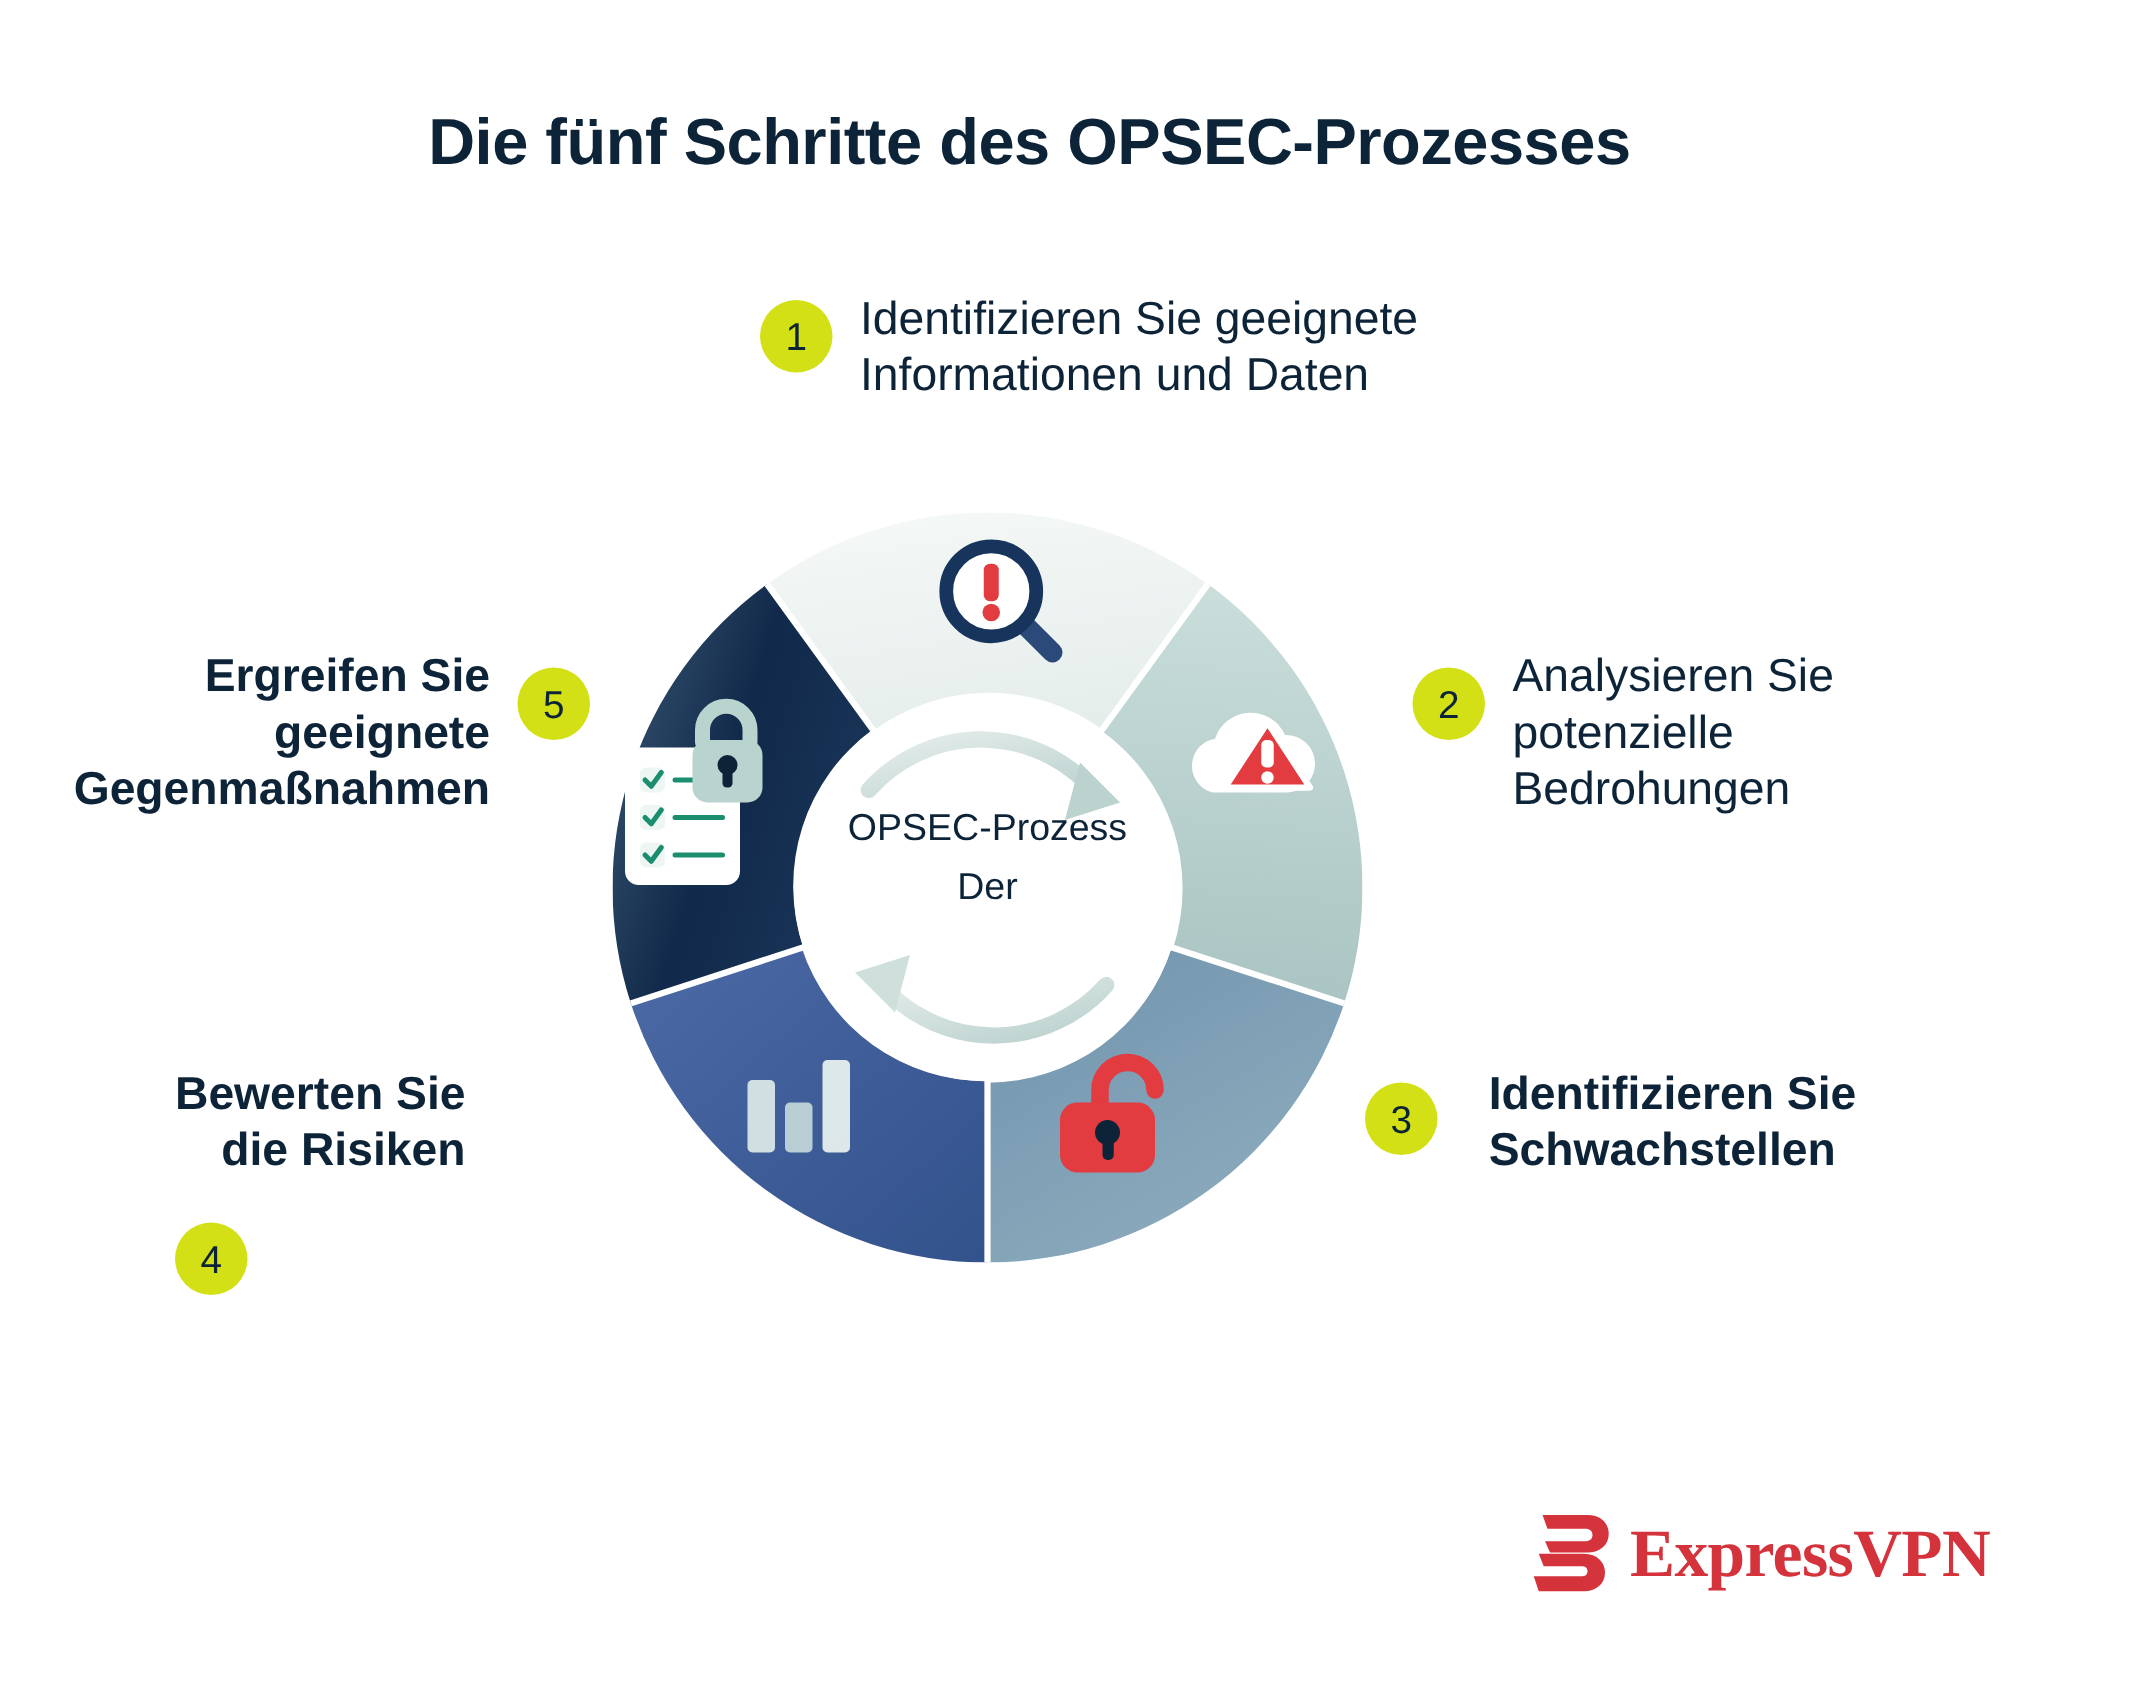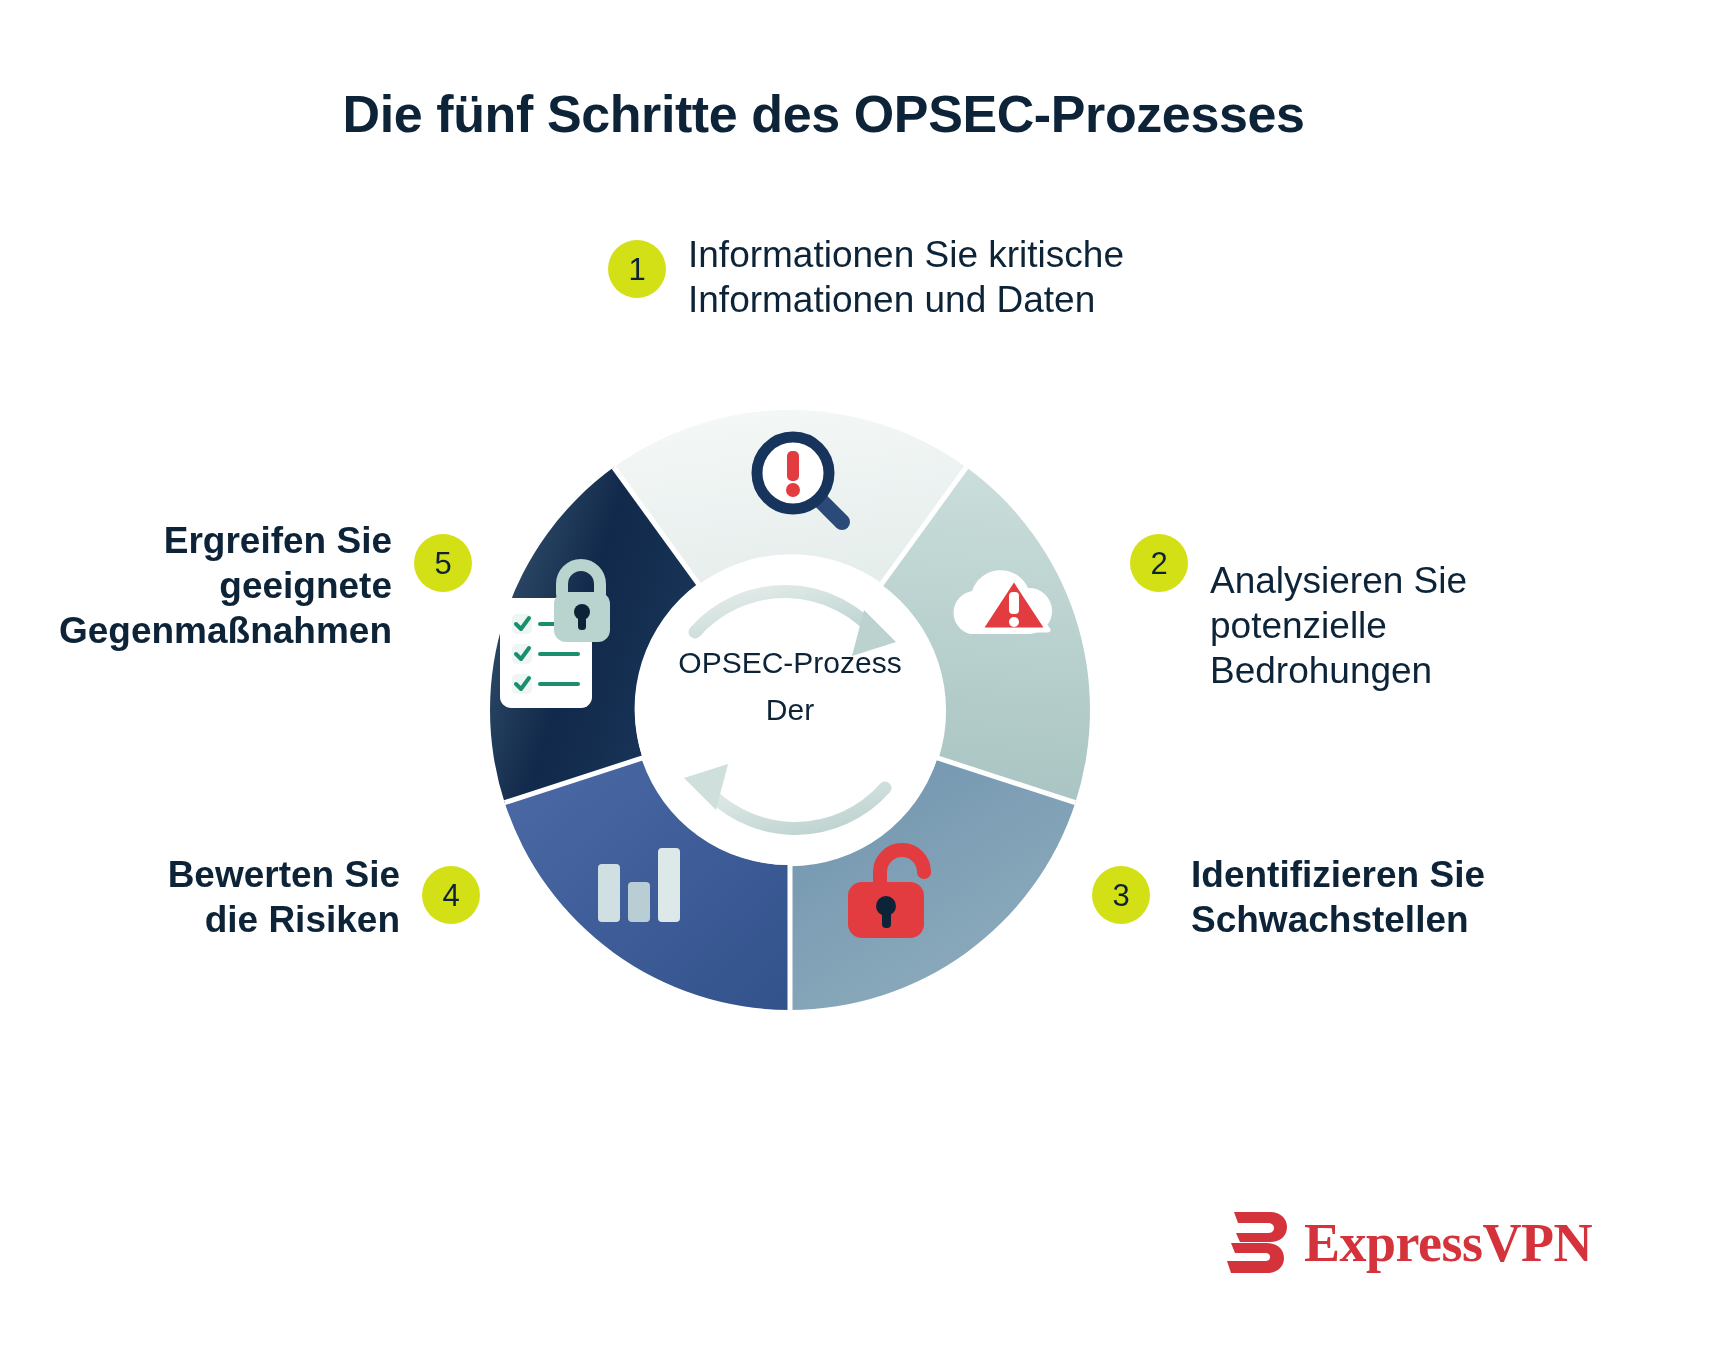"Informationen Sie kritische" div.step-text { text: Informationen Sie kritische -> Identifizieren Sie geeignete }
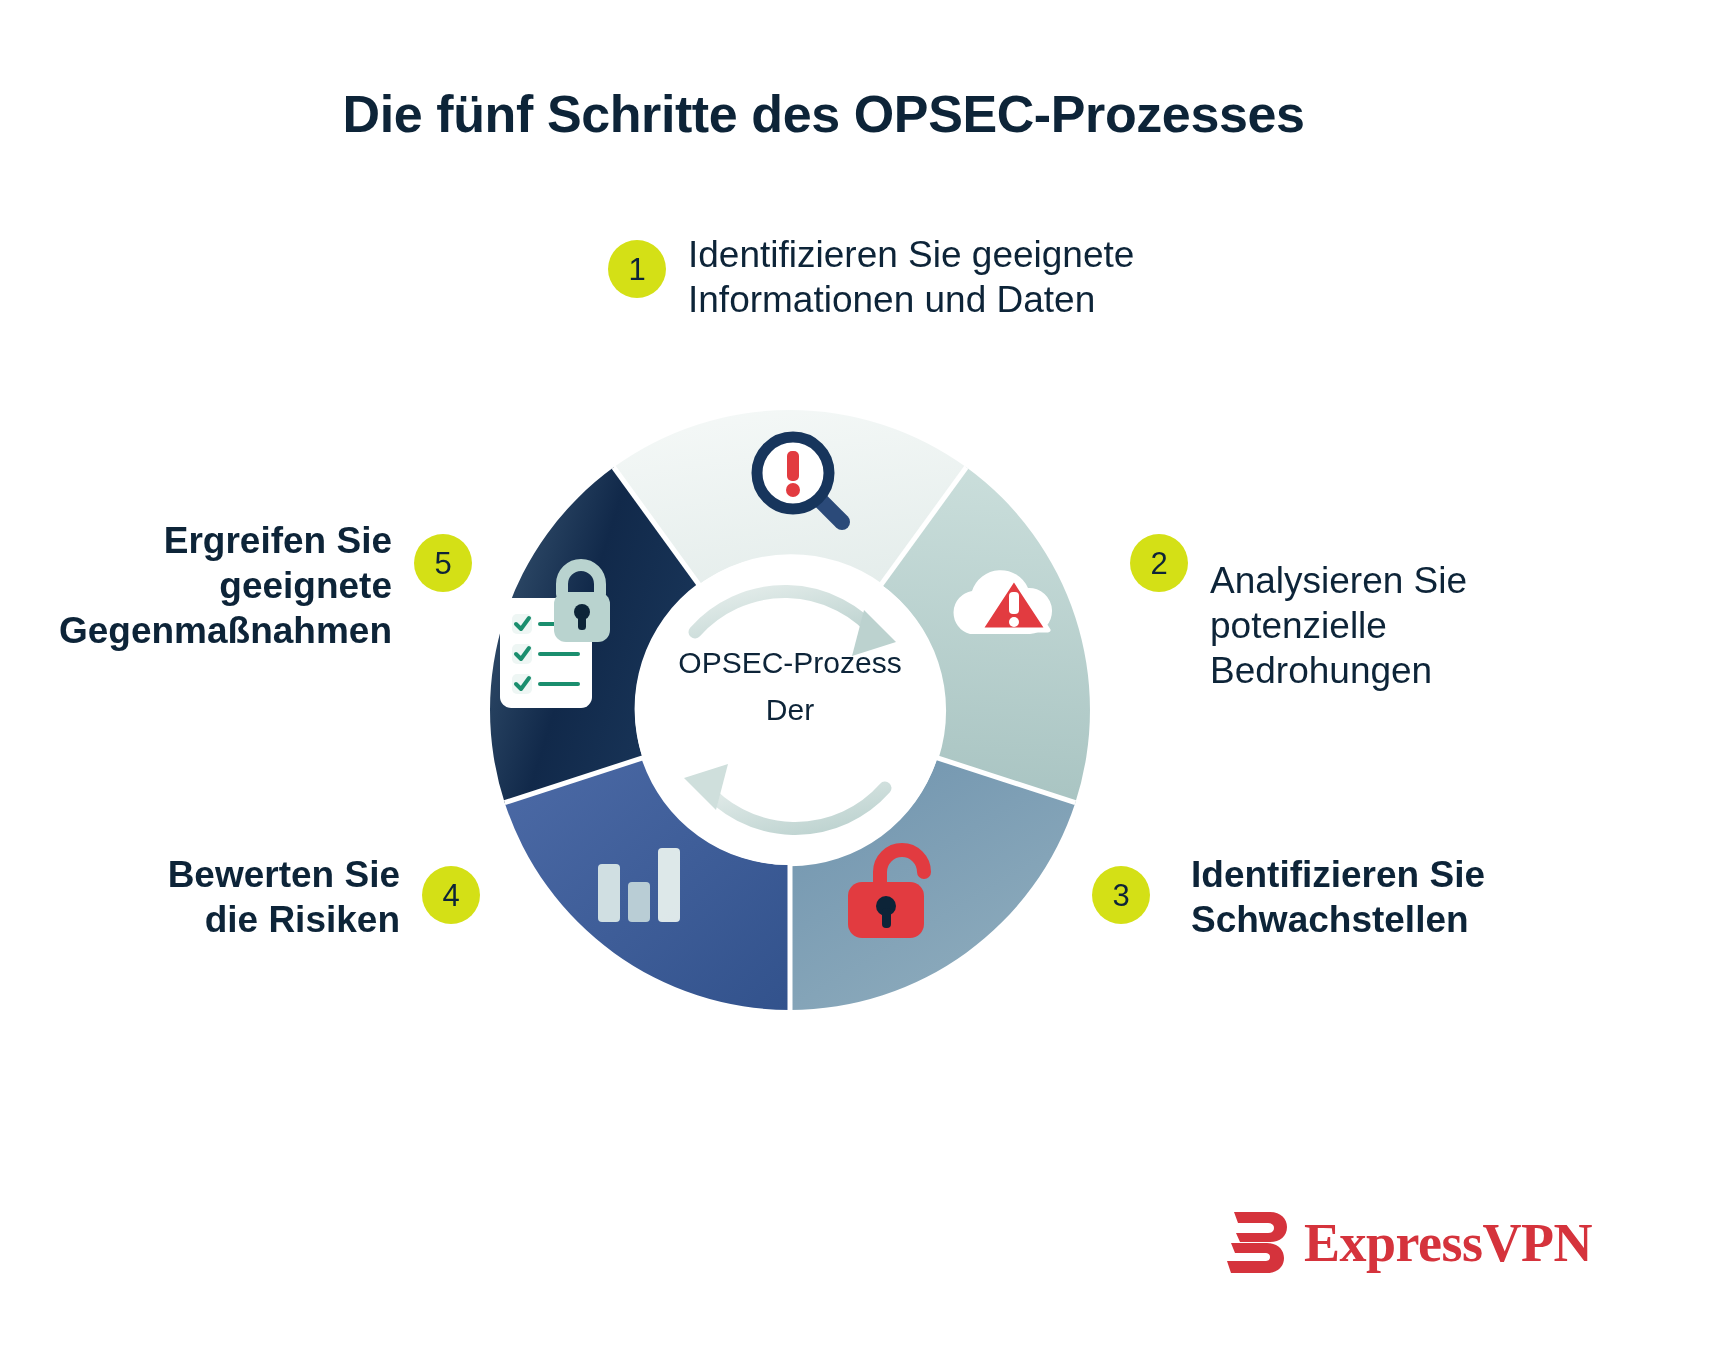"Analysieren Sie" #step-2 .step-text { margin-top: 40px -> none }
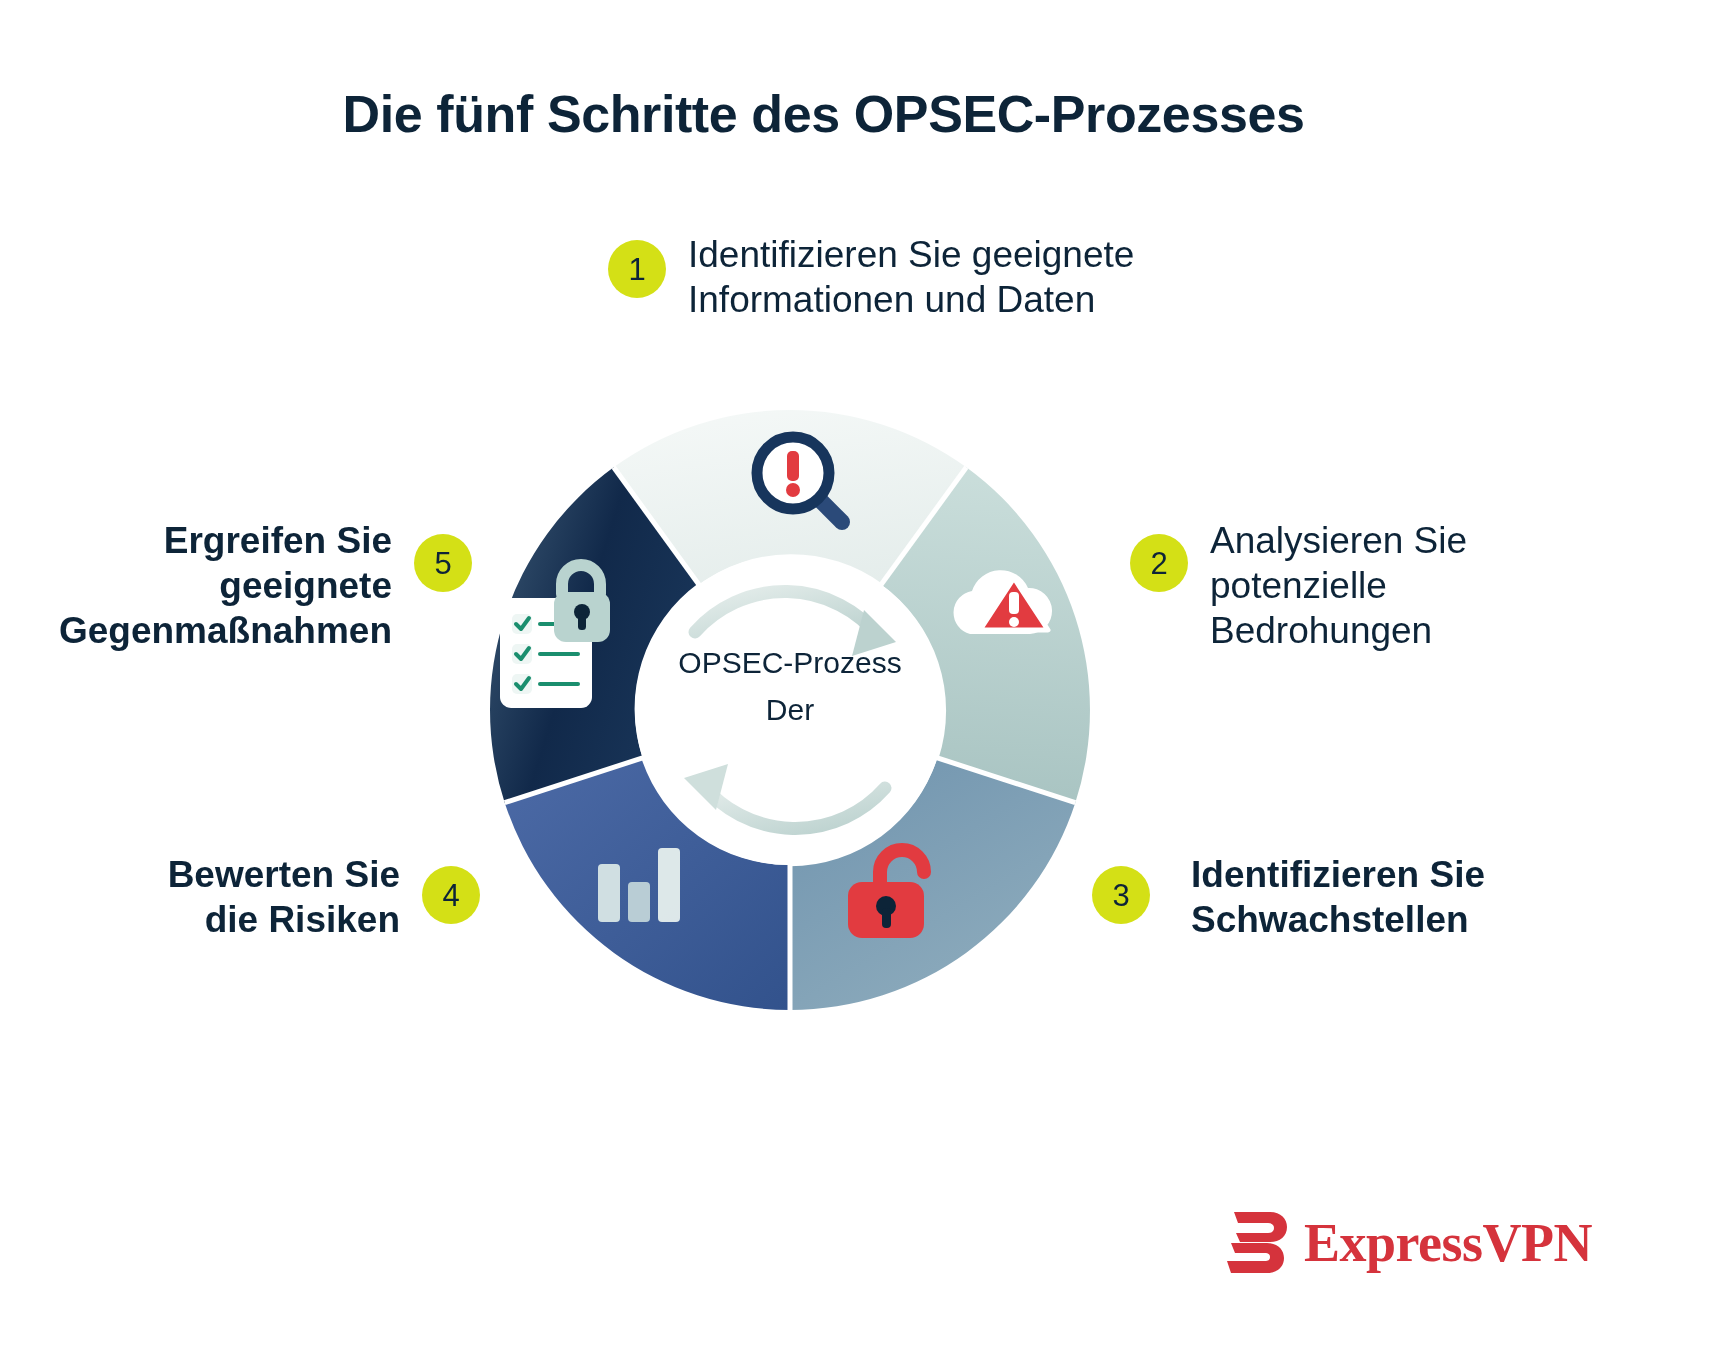"Bewerten Sie" #step-4 { flex-direction: none -> column }
